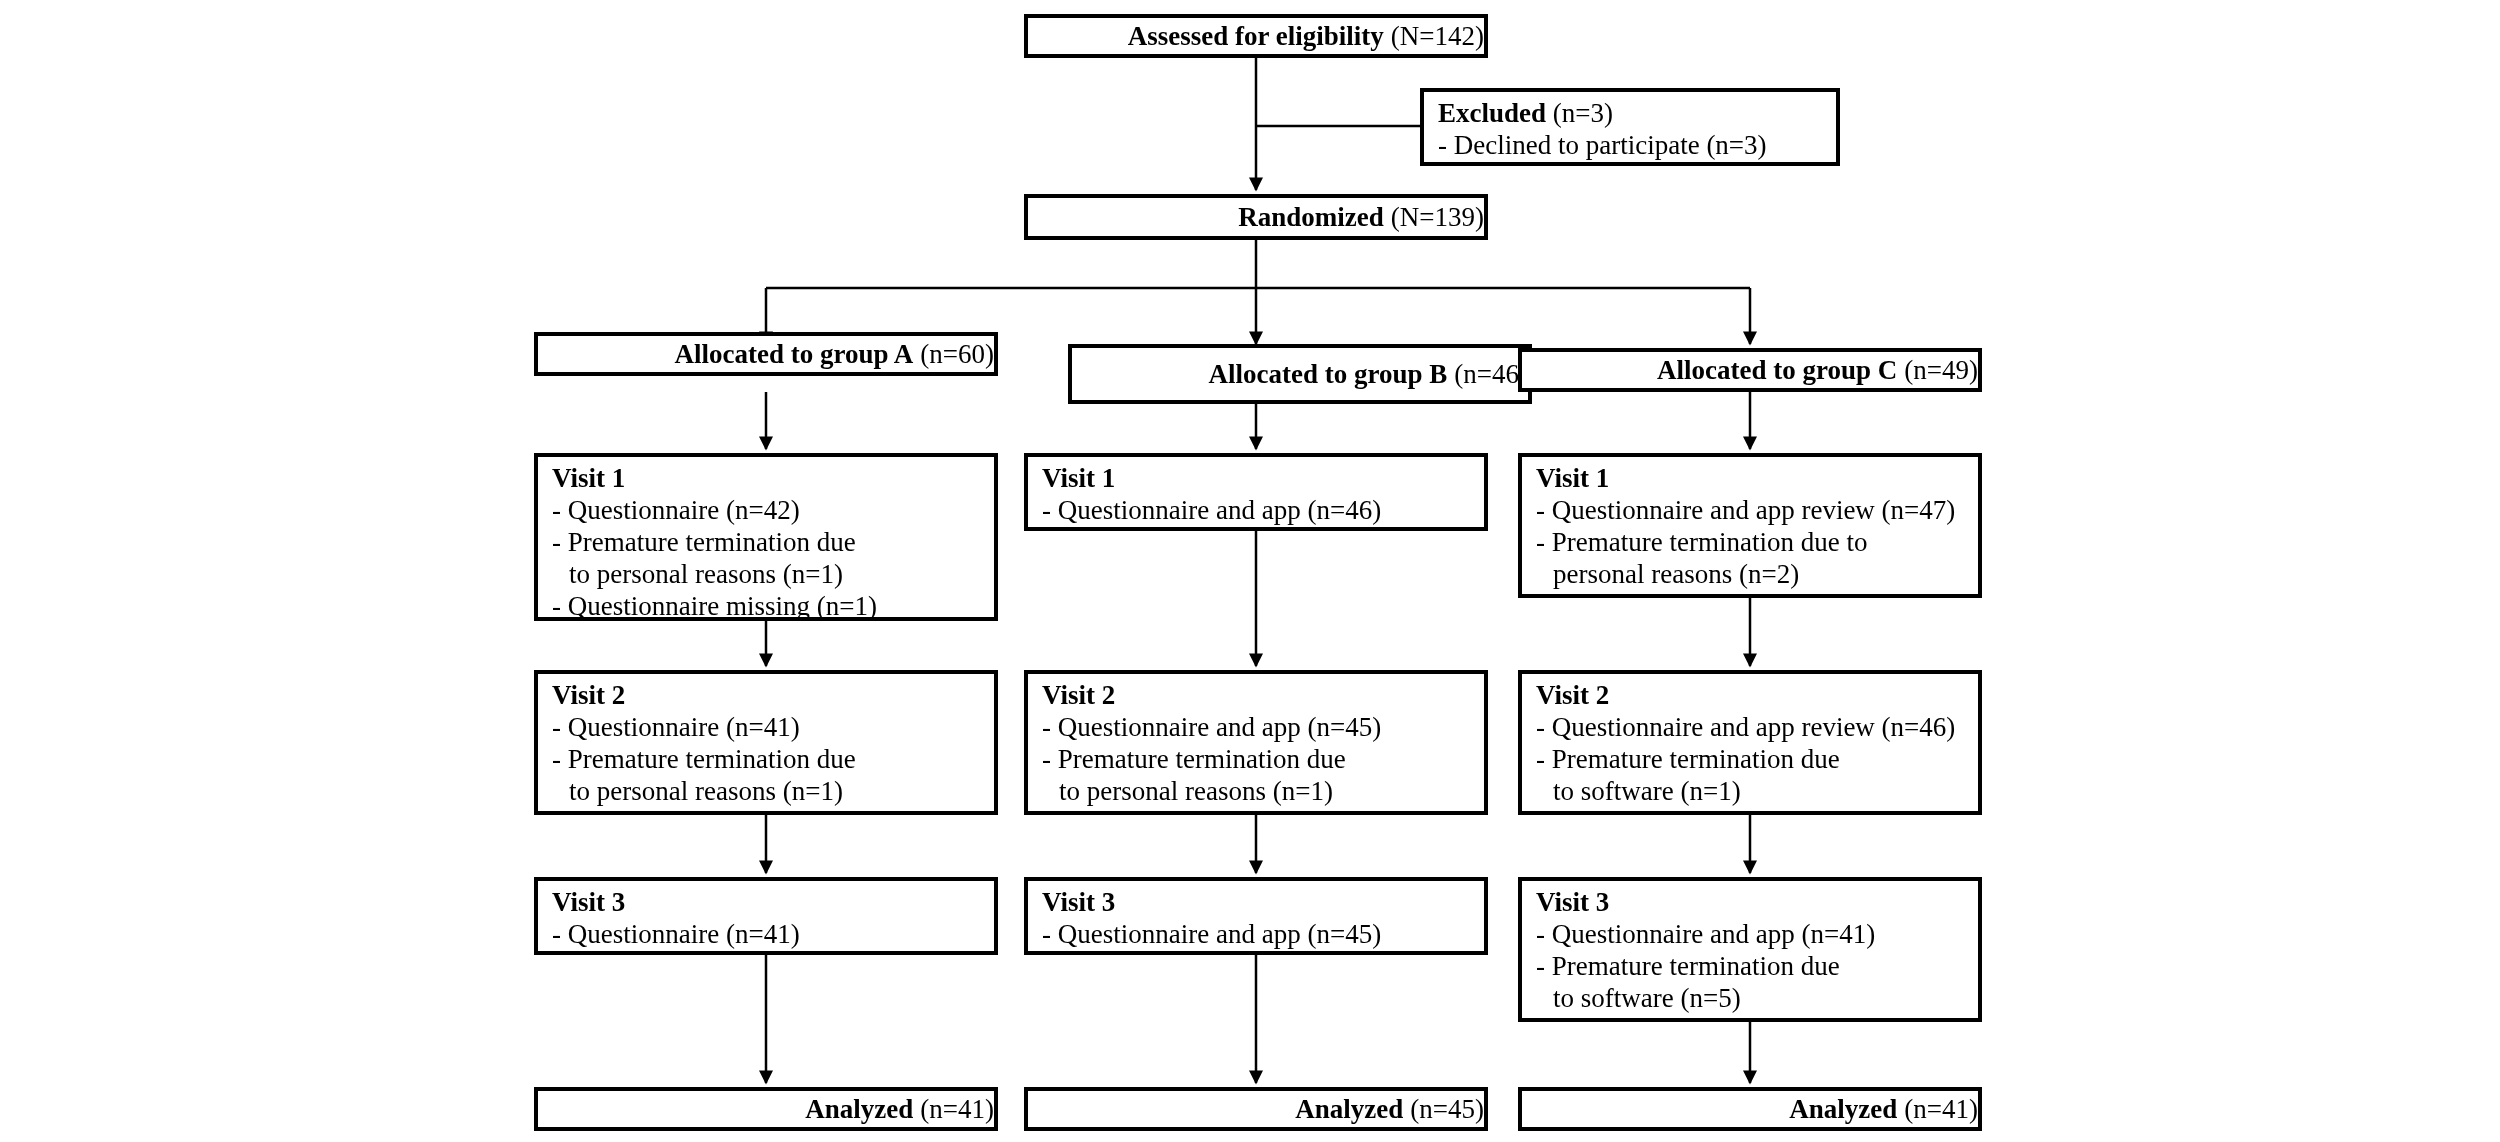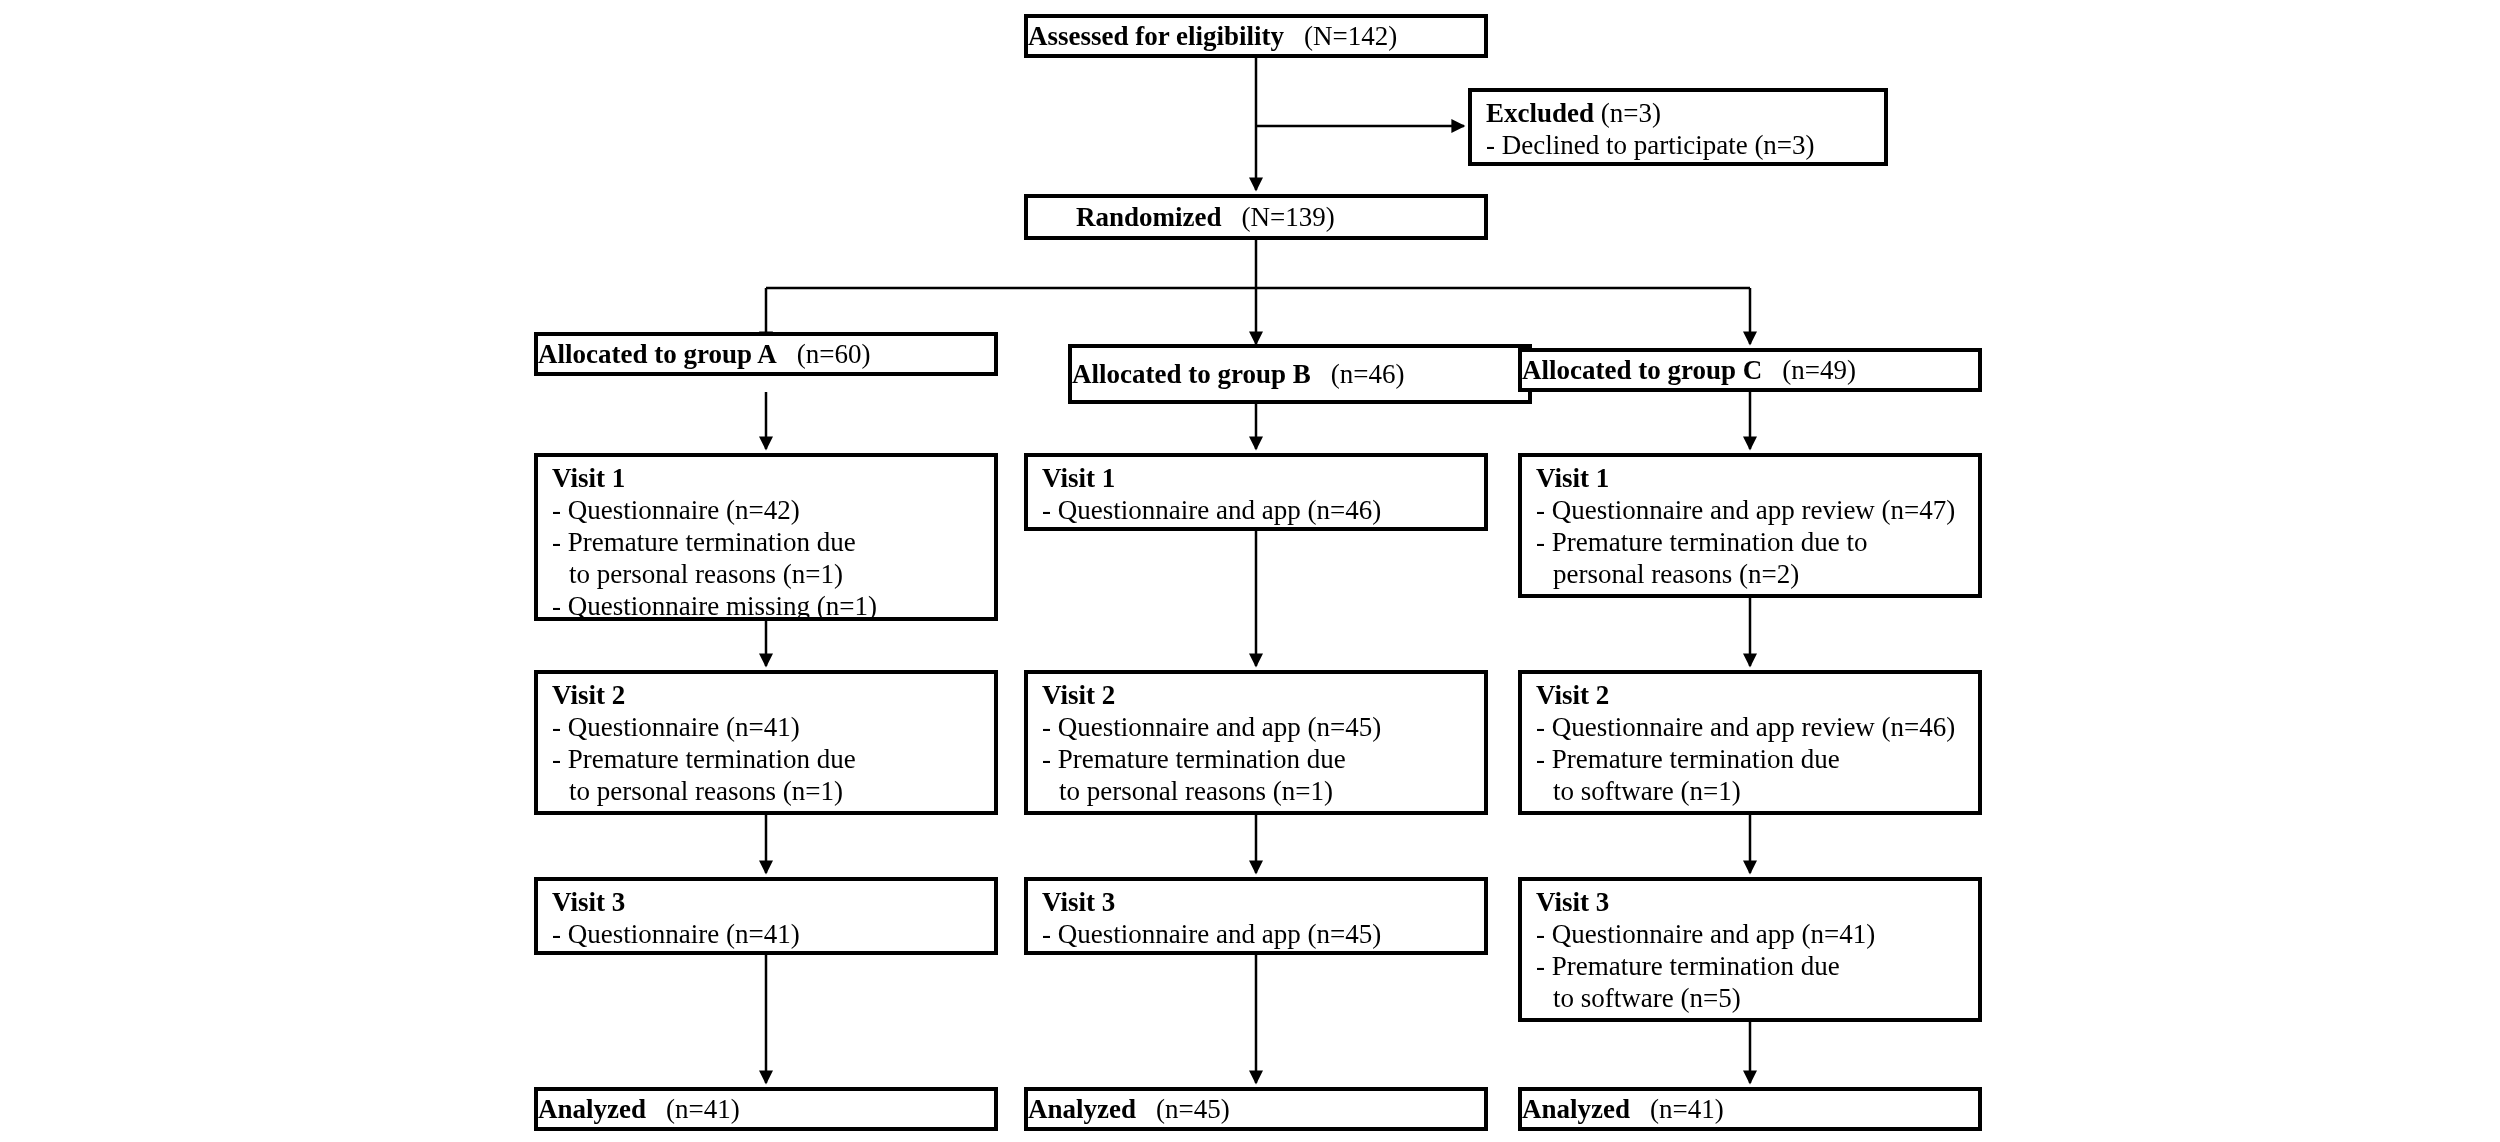"Assessed for eligibility" .box.center { gap: 20px -> 7px; justify-content: flex-start -> flex-end }
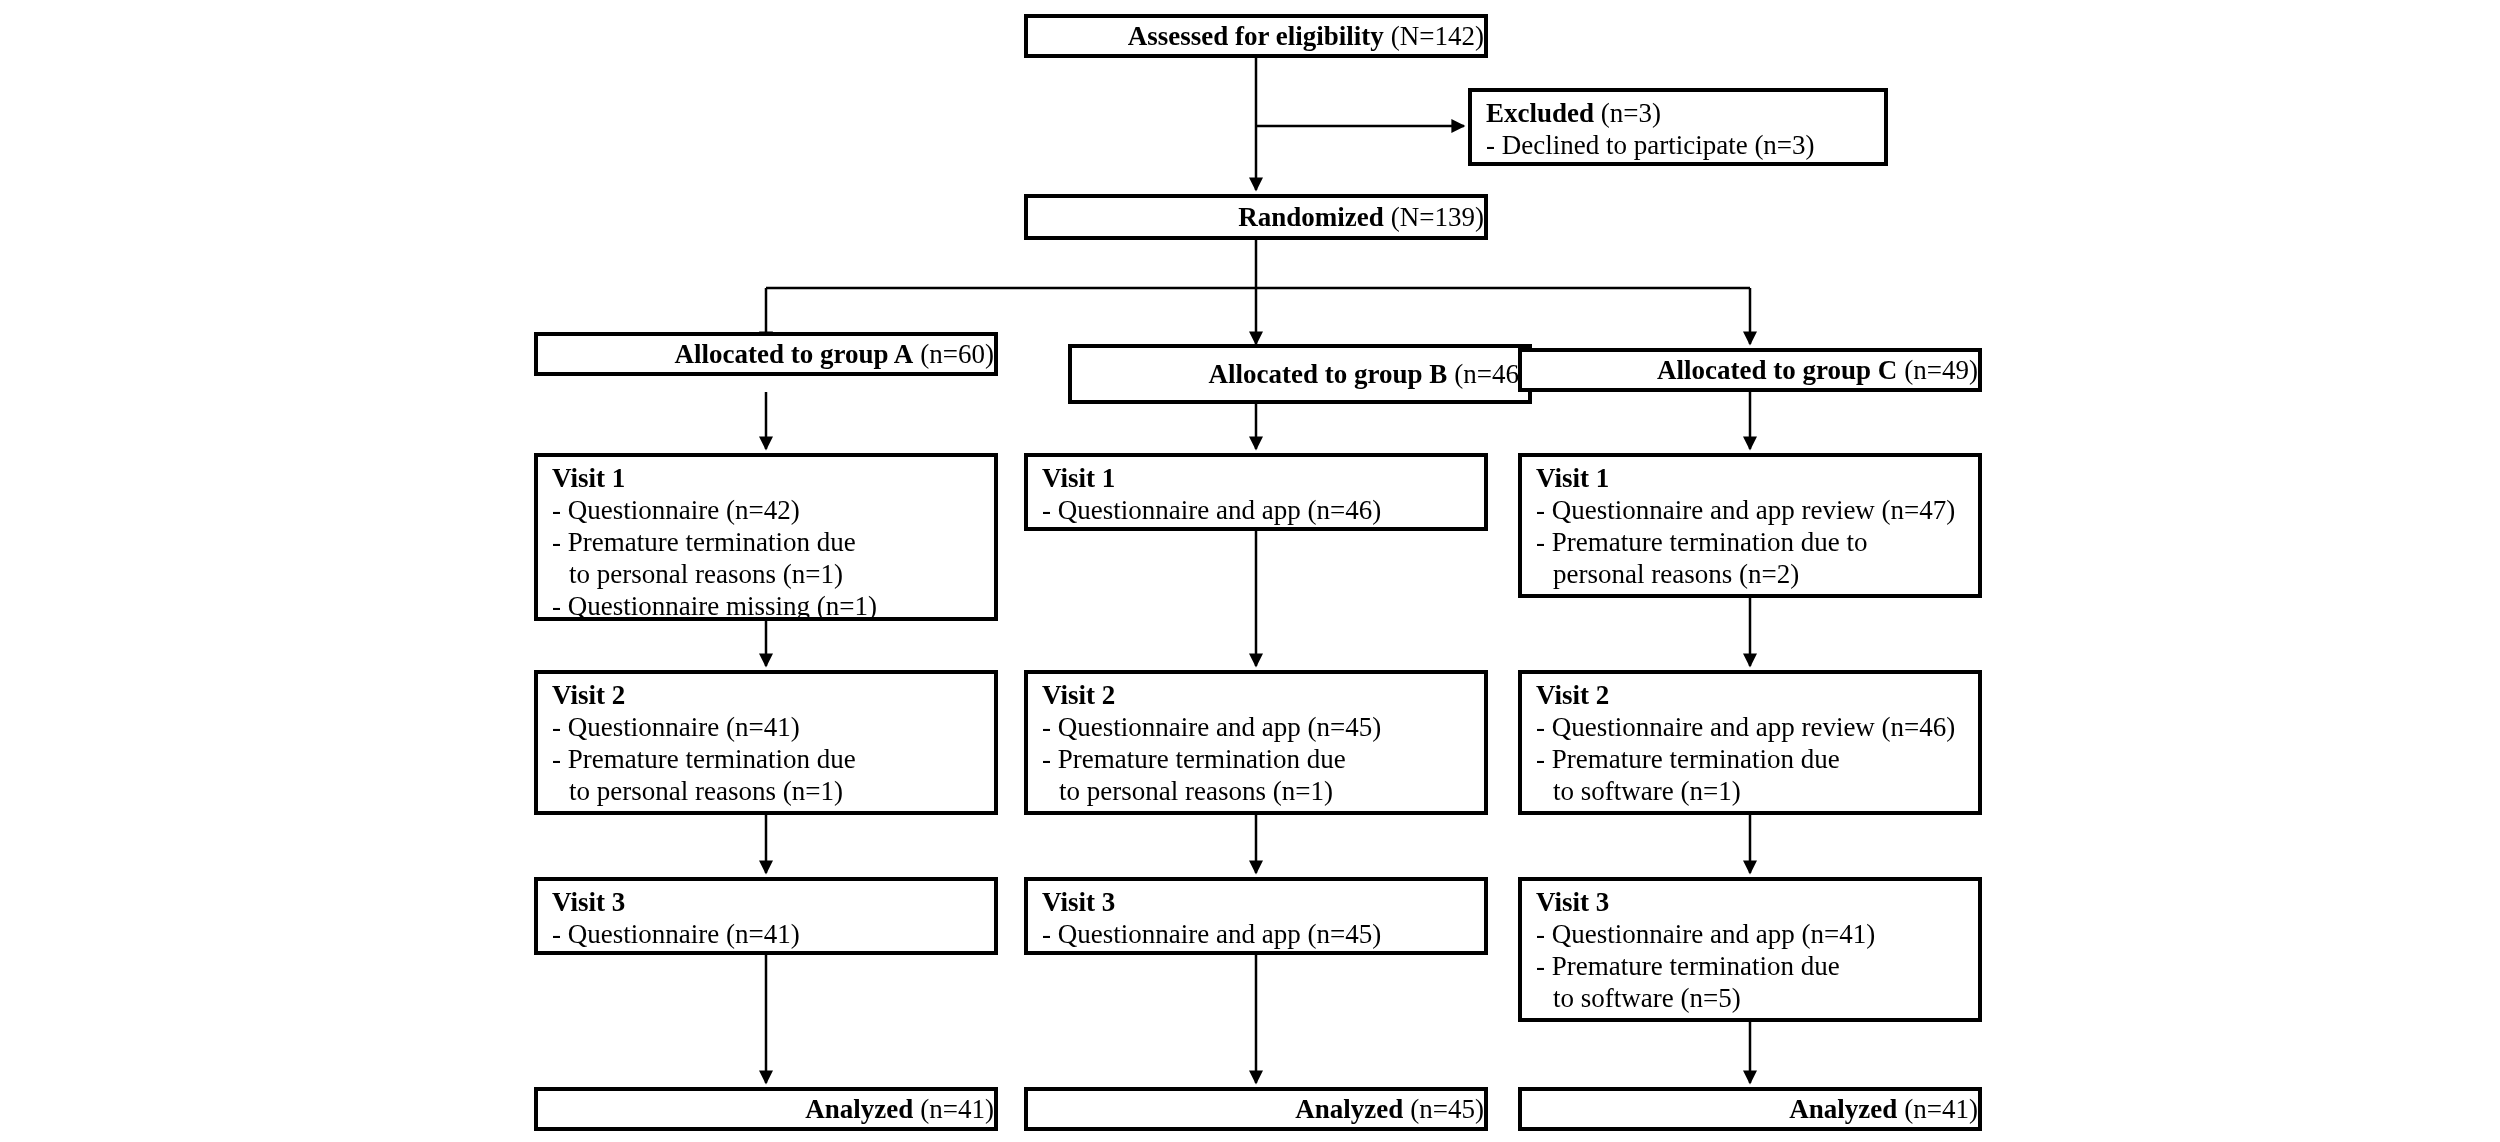"Excluded (n=3)" div.box { left: 1468px -> 1420px }
